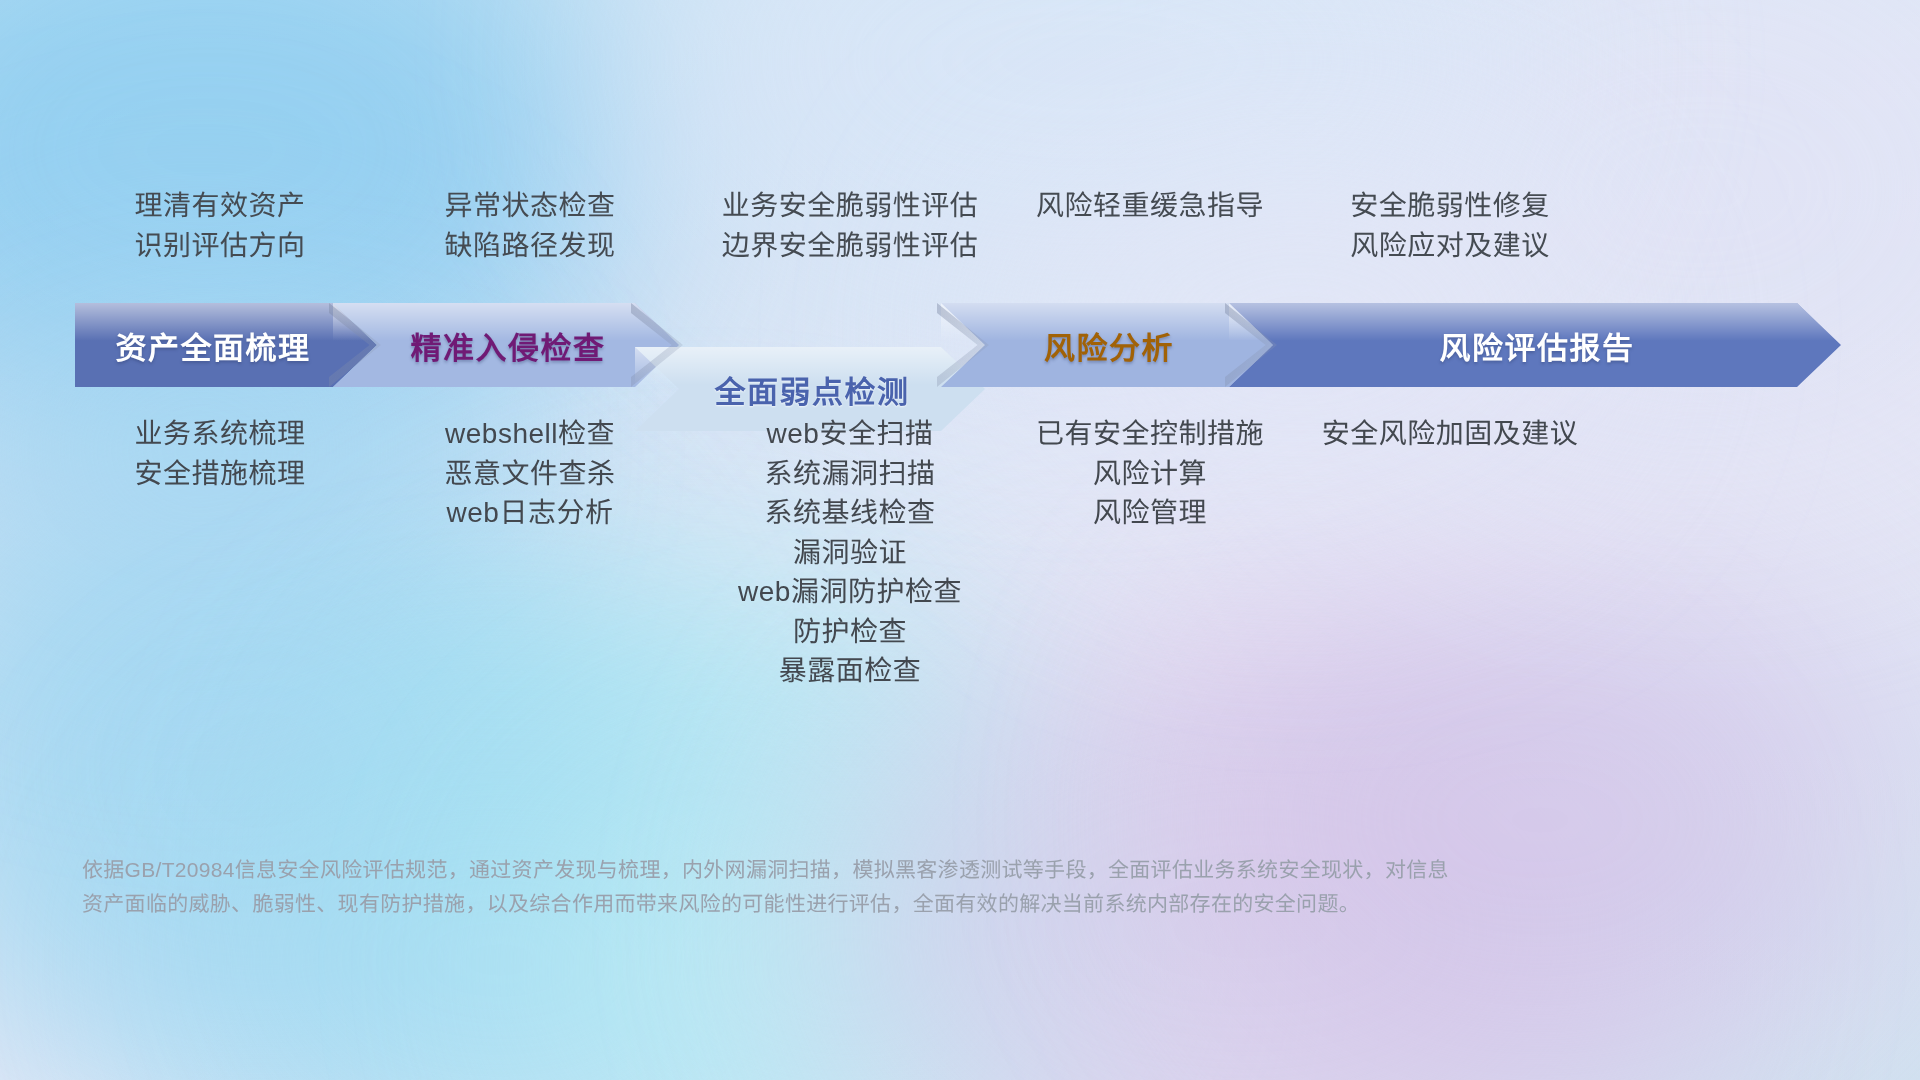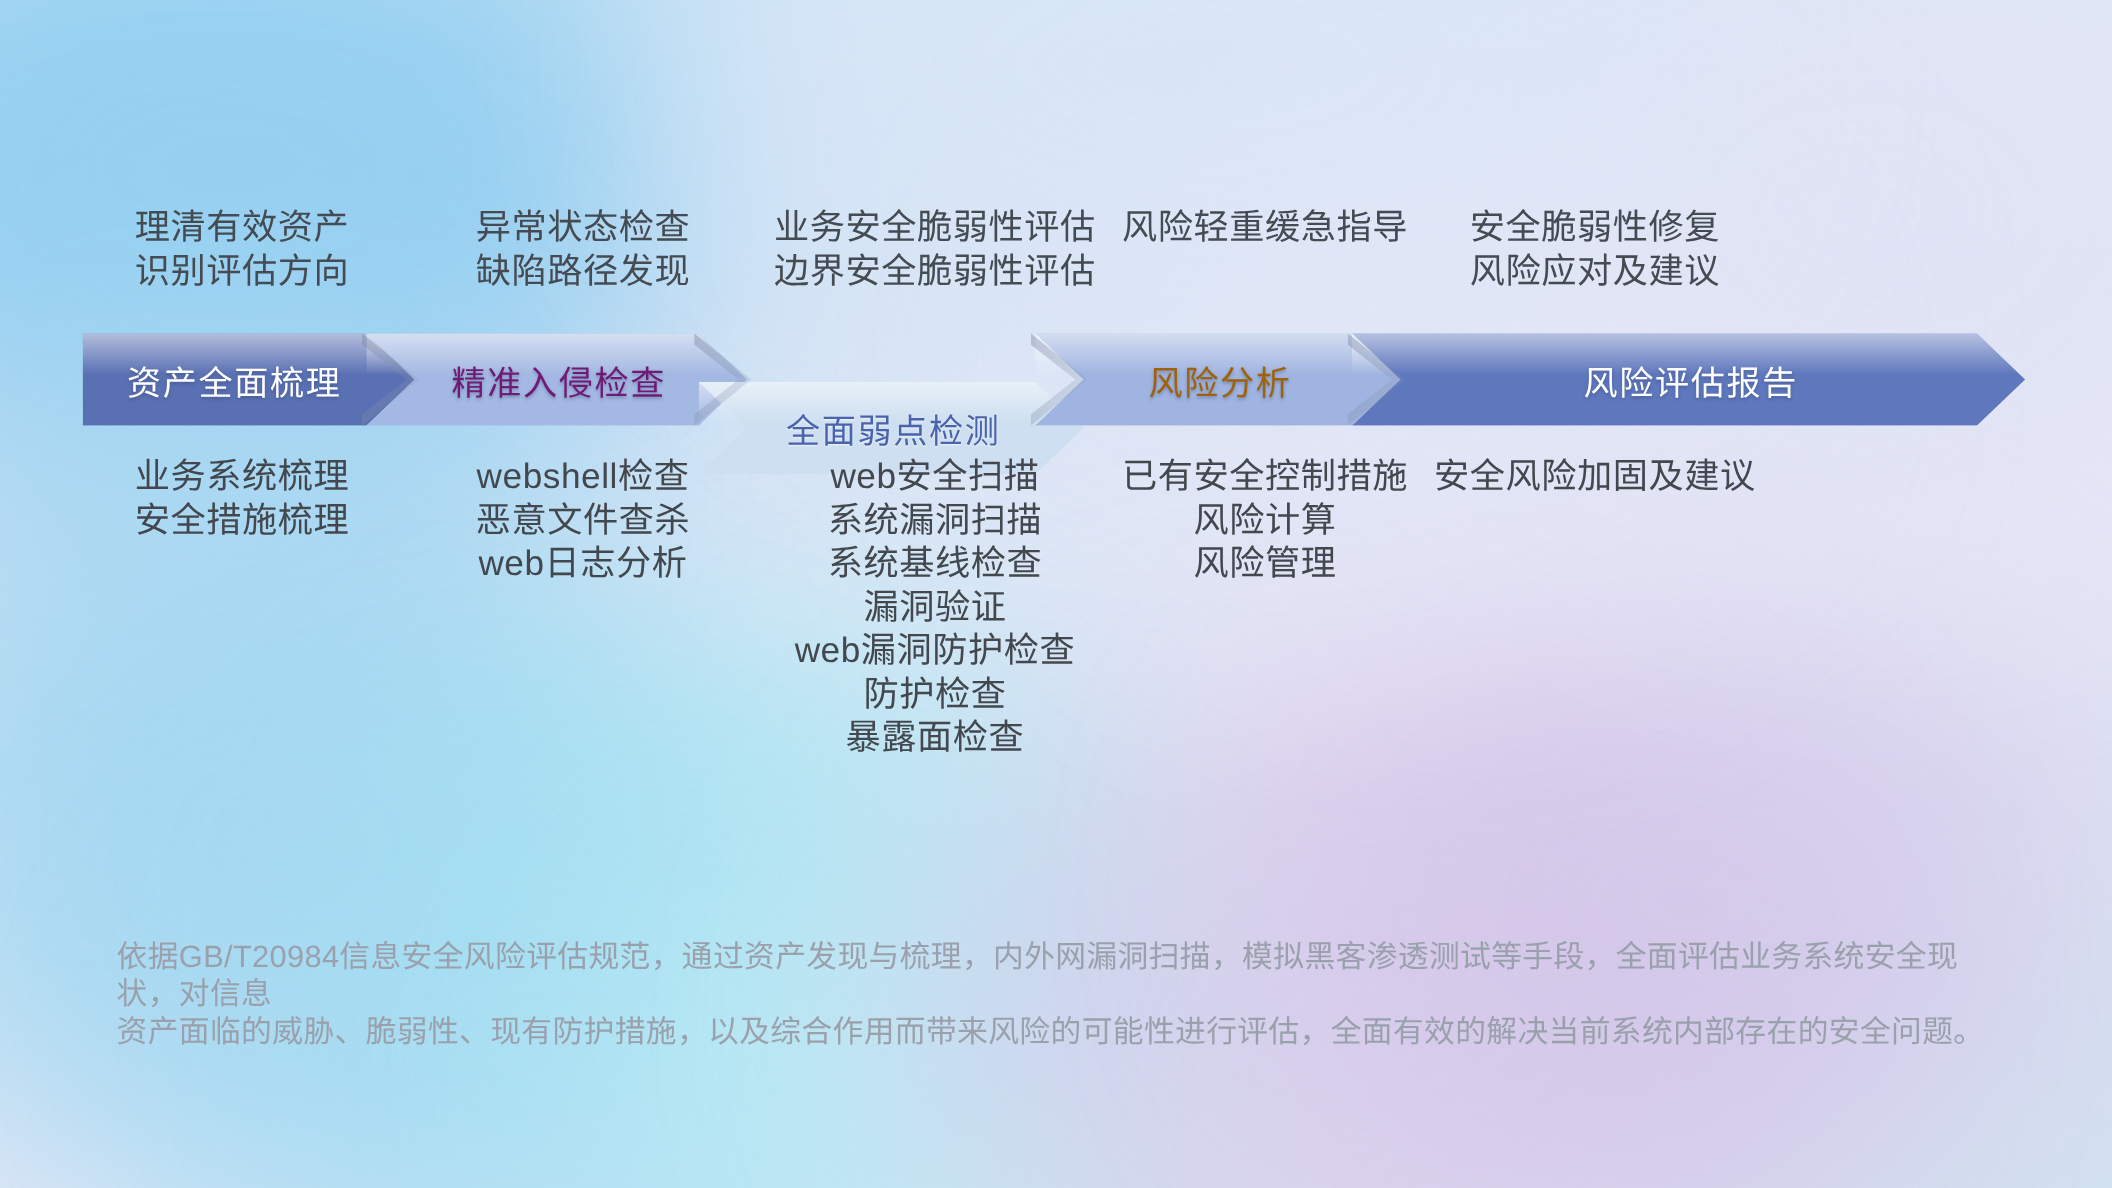"理清有效资产" .line { font-size: 32px -> 28px }
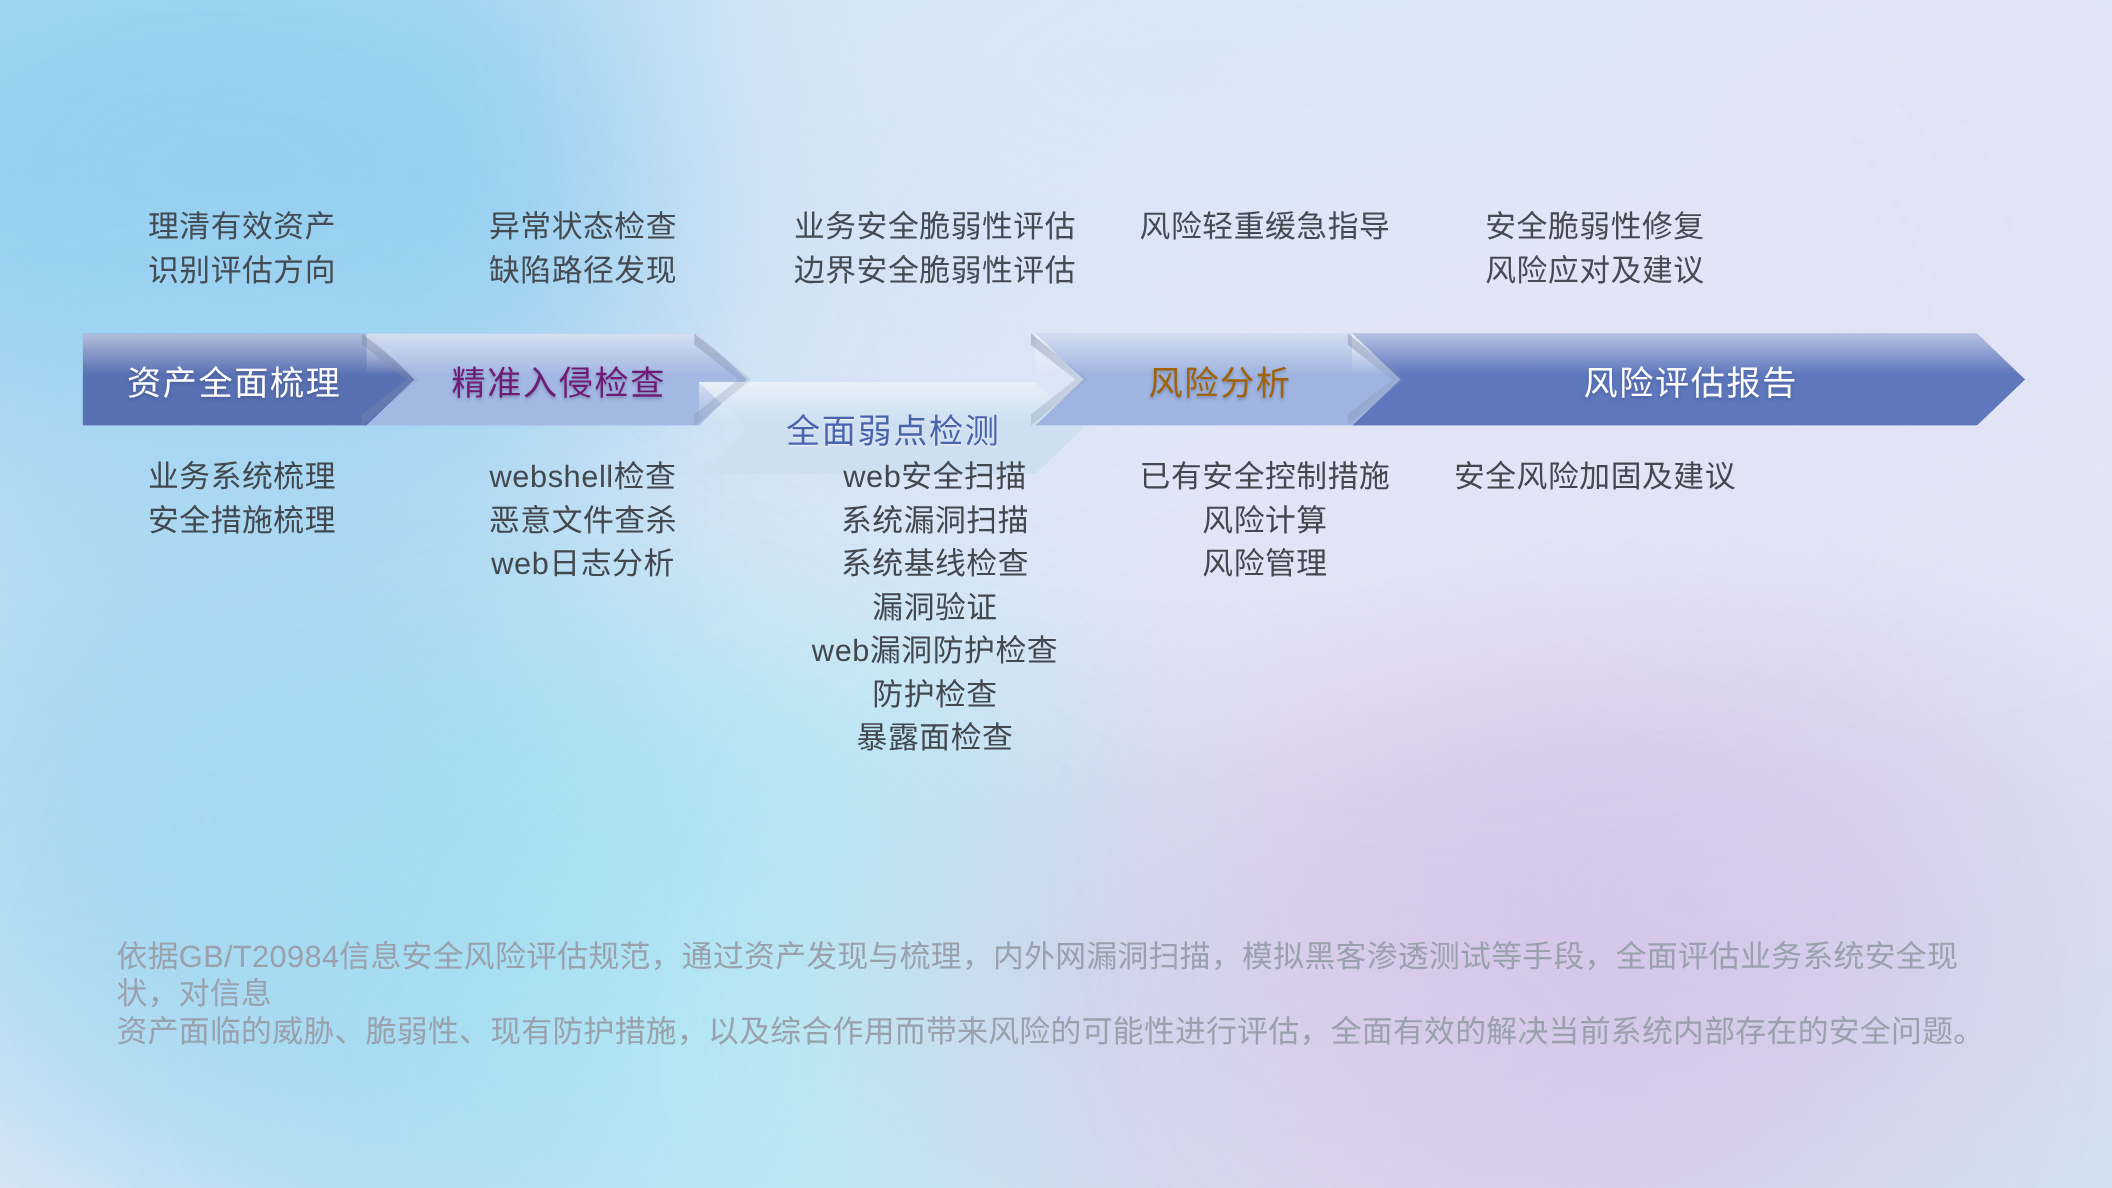"资产全面梳理" .chev .label { font-weight: normal -> bold }
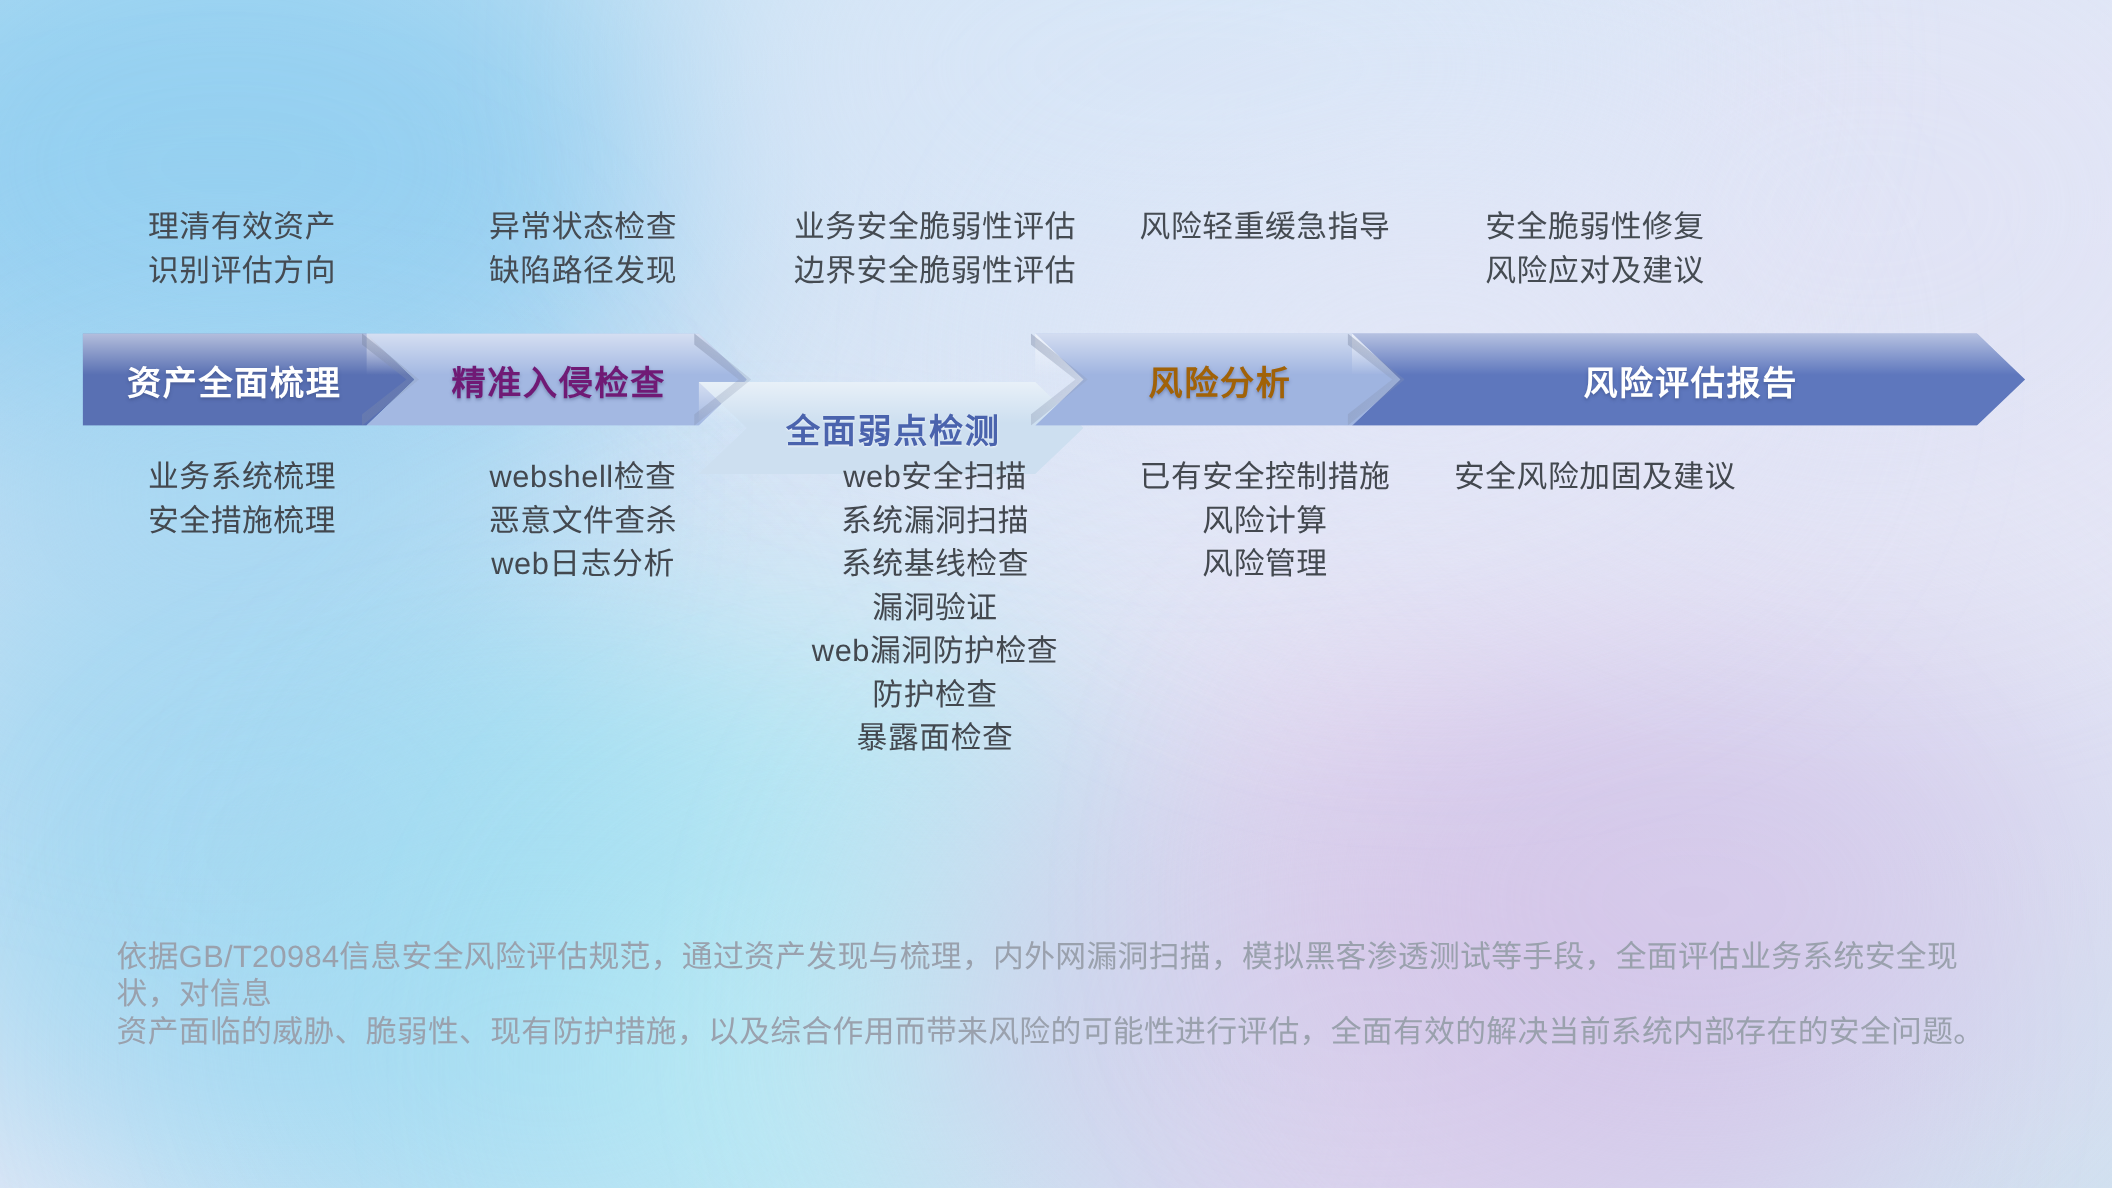"依据GB/T20984信息安全风险评估规范，通过资产发现与梳理，内外网漏洞扫描，" #footer { font-size: 28px -> 21px; margin-left: 24px -> none }
